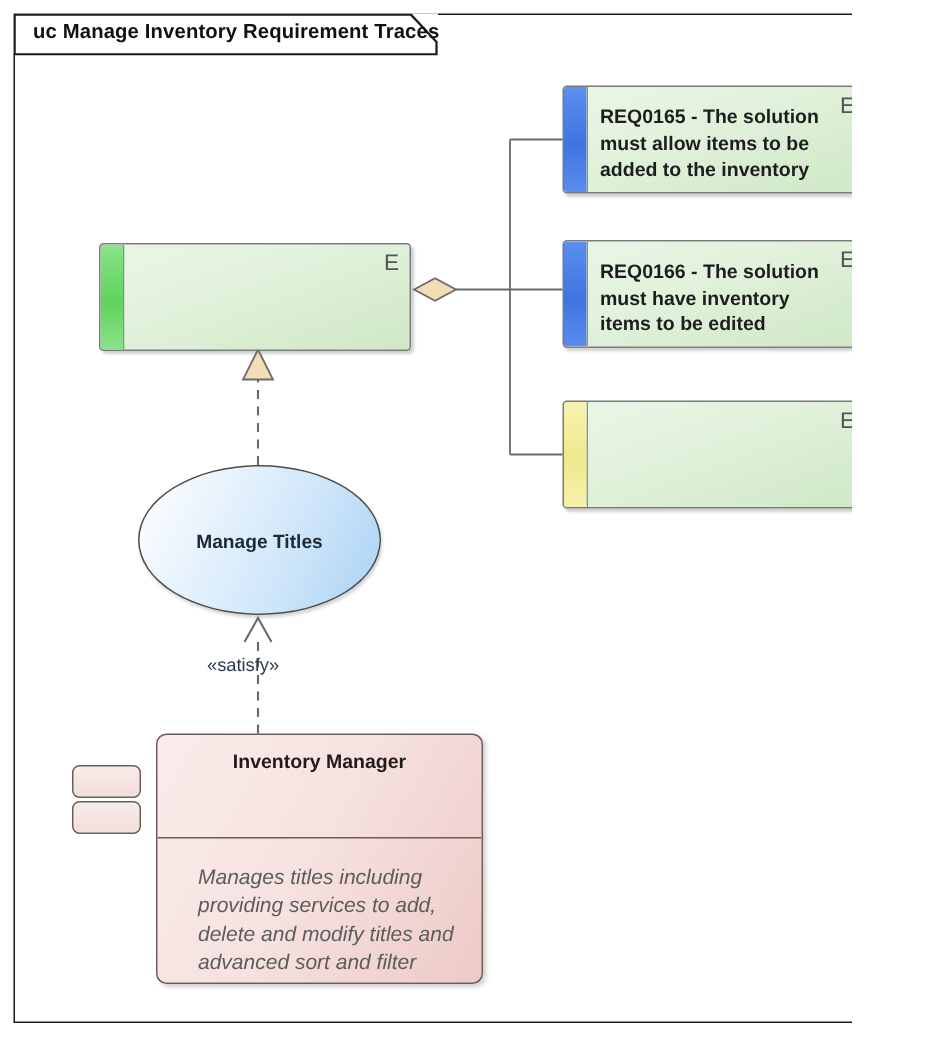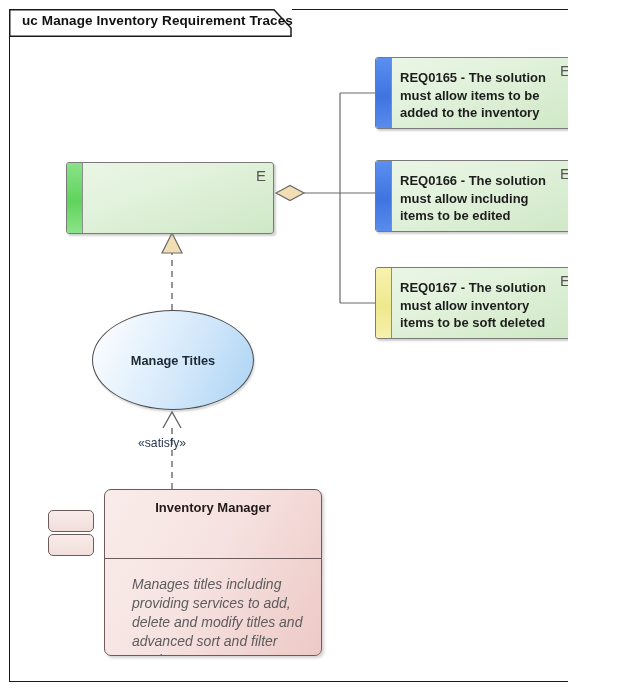"REQ0166 - The solution must" div.req-text { text: allow including -> have inventory }
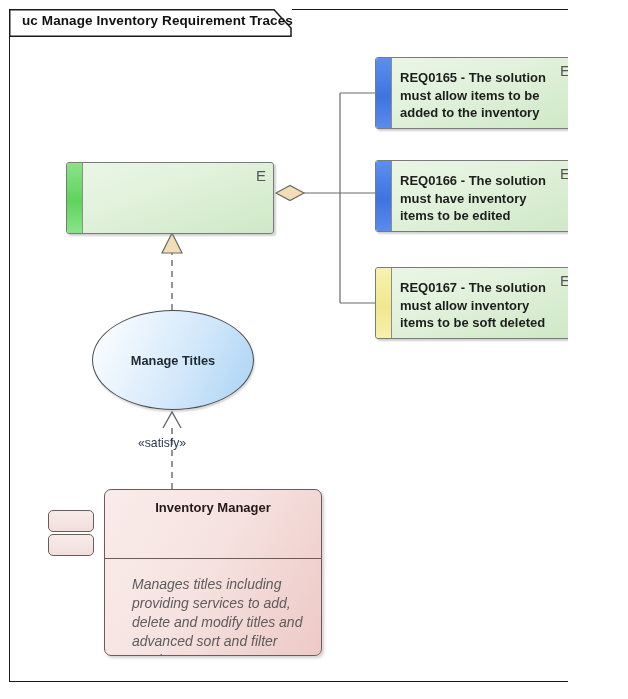"REQ0167 - The solution must" div.req-text { html: <div>REQ0167 - The solution must allow inventory items to be soft deleted</div> -> none }
